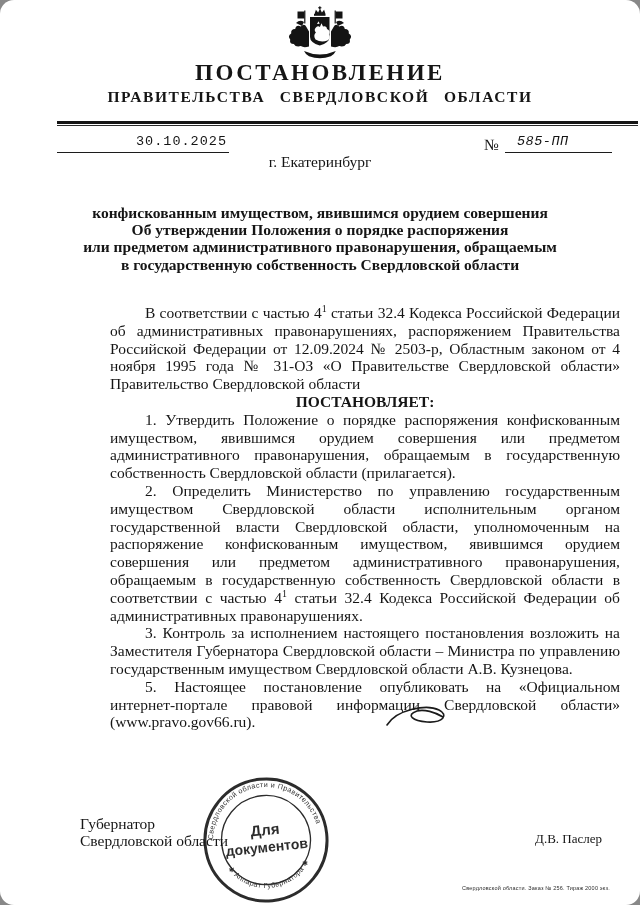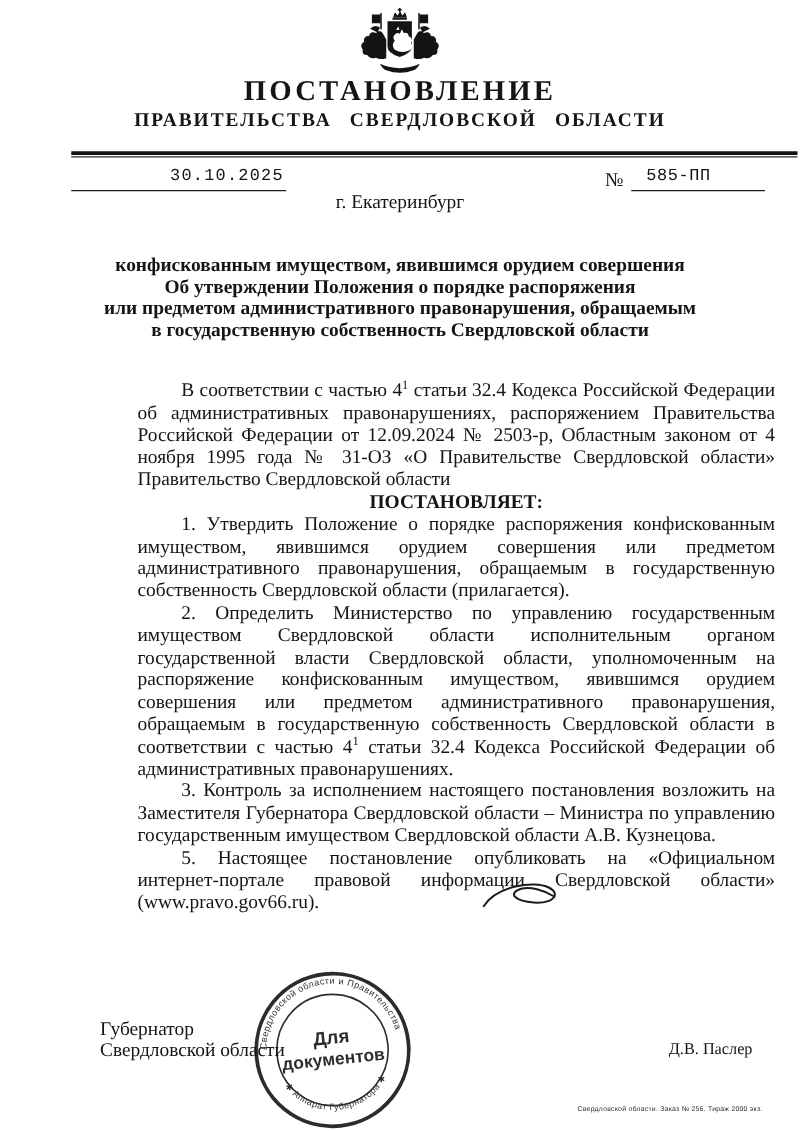"ПОСТАНОВЛЕНИЕ" .page { border-radius: none -> 14px }
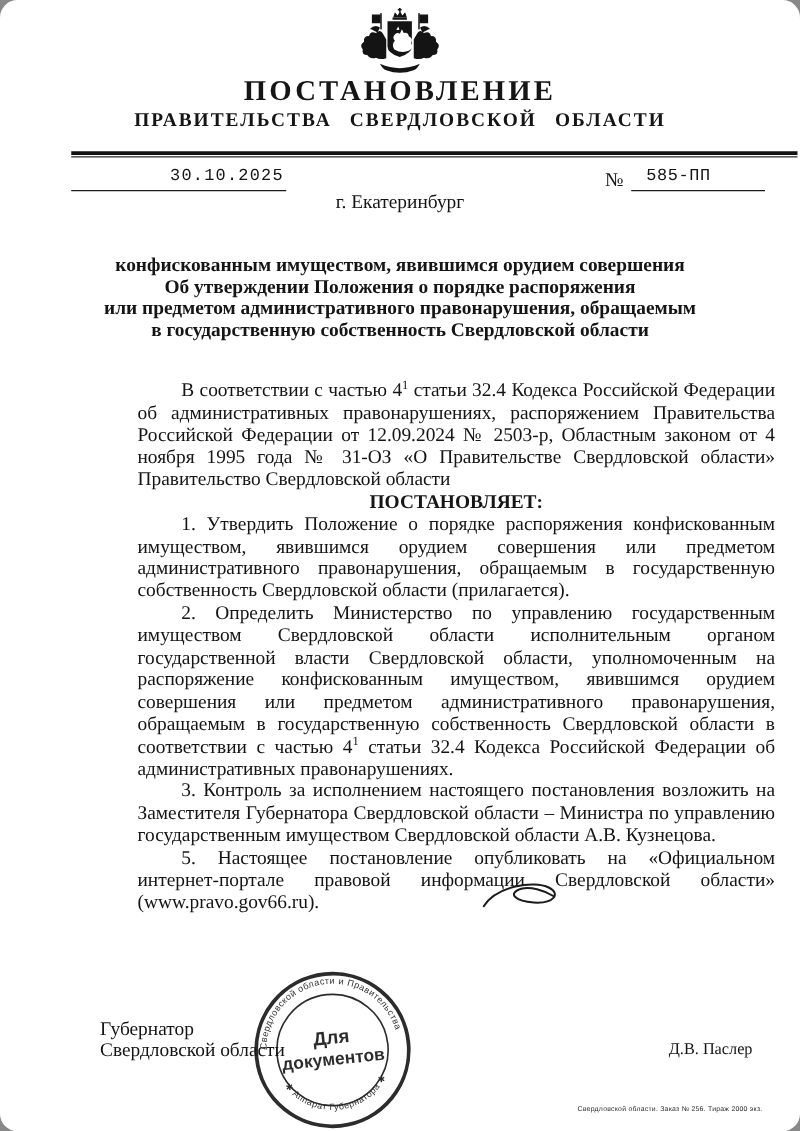"585-ПП" .doc-number { font-style: none -> italic }
